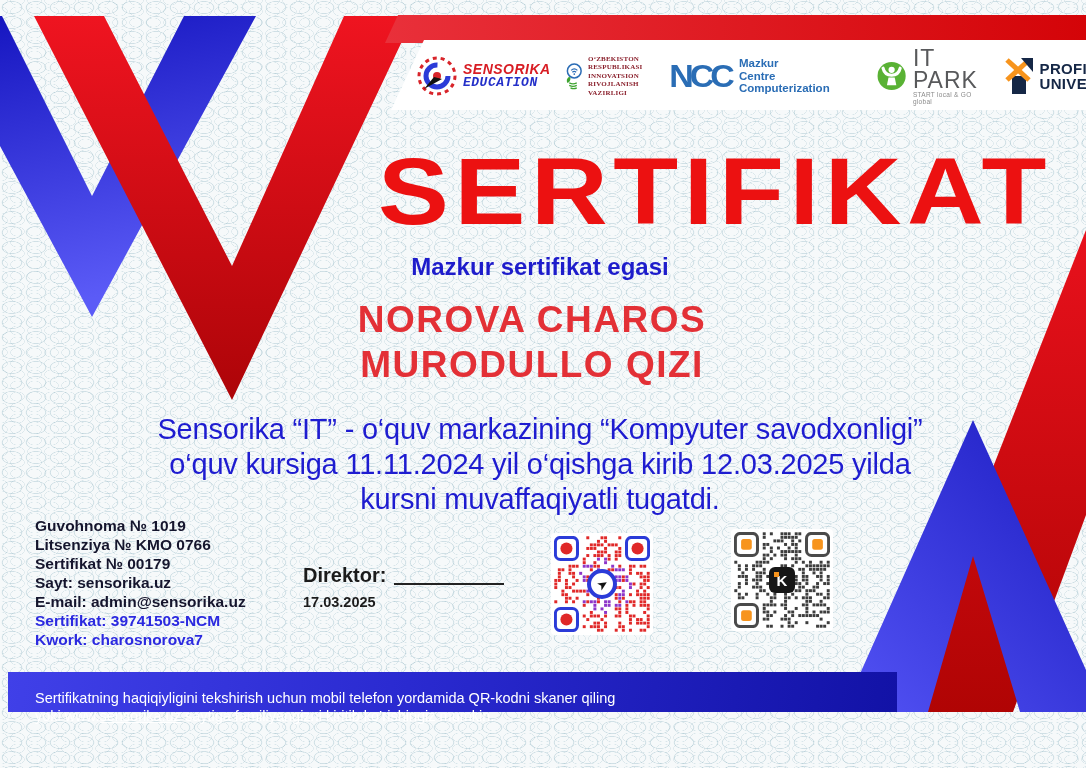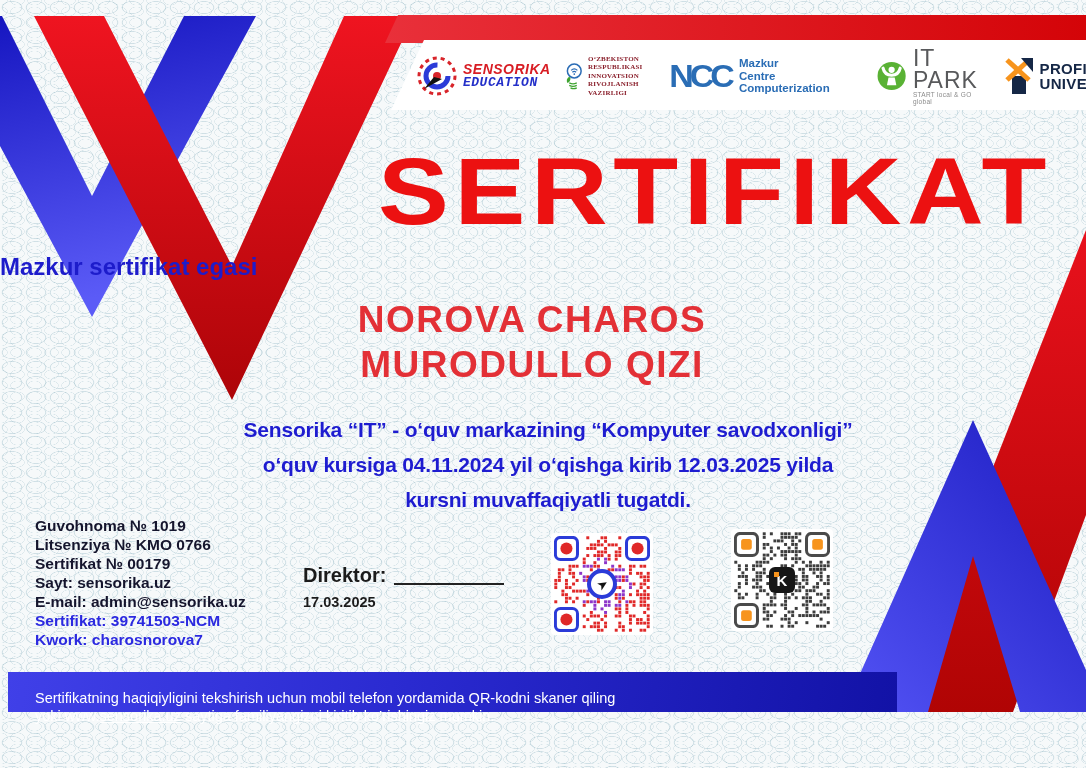"Mazkur sertifikat egasi" .subtitle { text-align: none -> center }
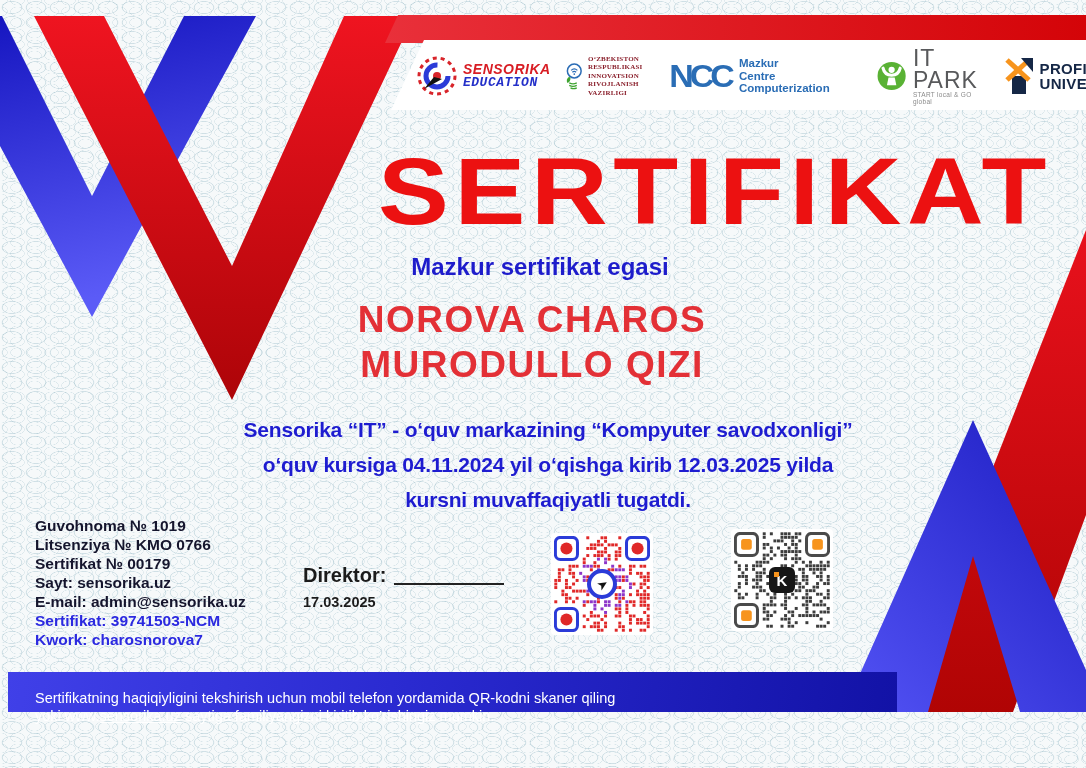"Sensorika “IT” - o‘quv markazining" .body-text { font-size: 21px -> 29px; font-weight: bold -> normal; left: 12px -> 4px }
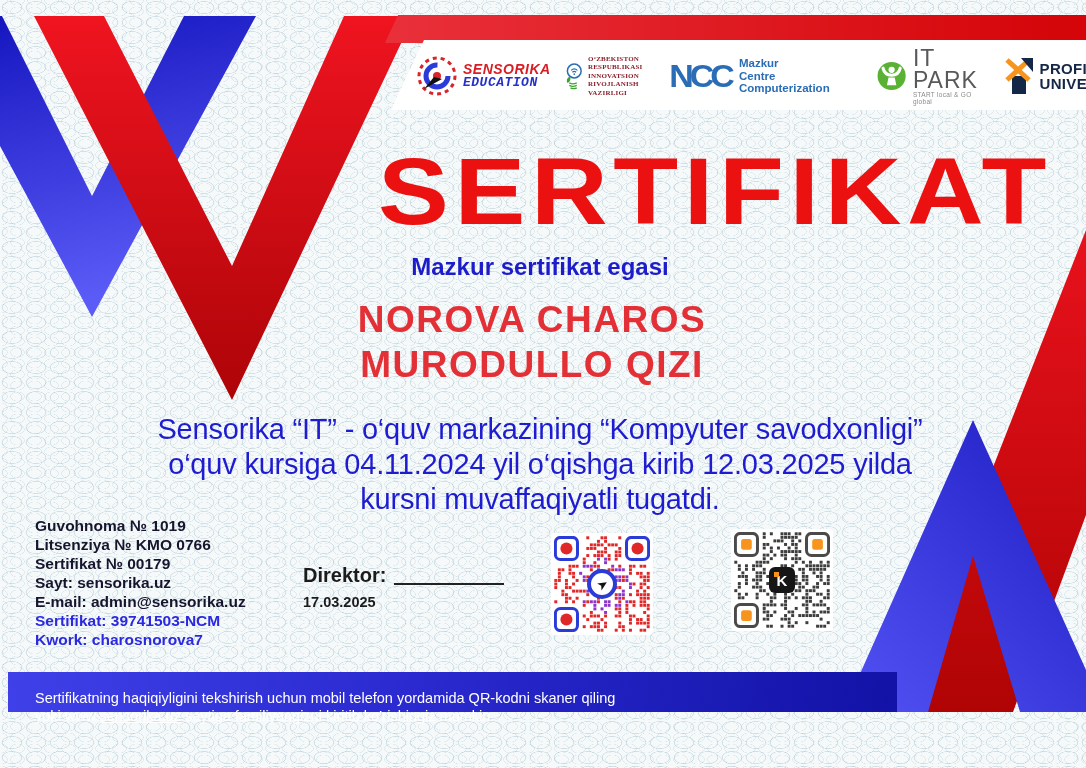"o‘quv kursiga 04.11.2024 yil o‘qishga" div { text: 04.11.2024 -> 11.11.2024 }
